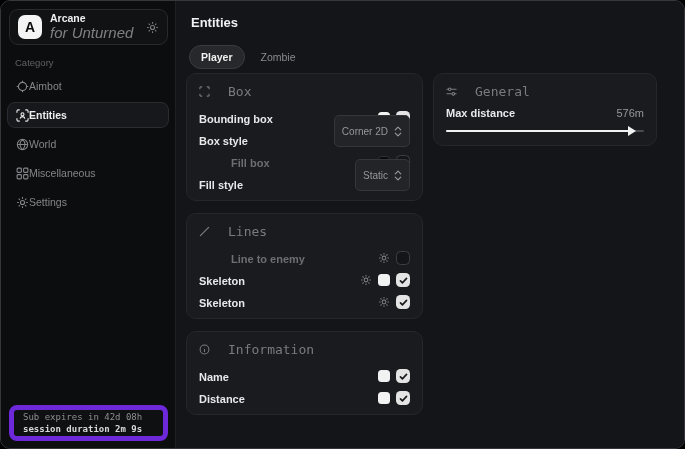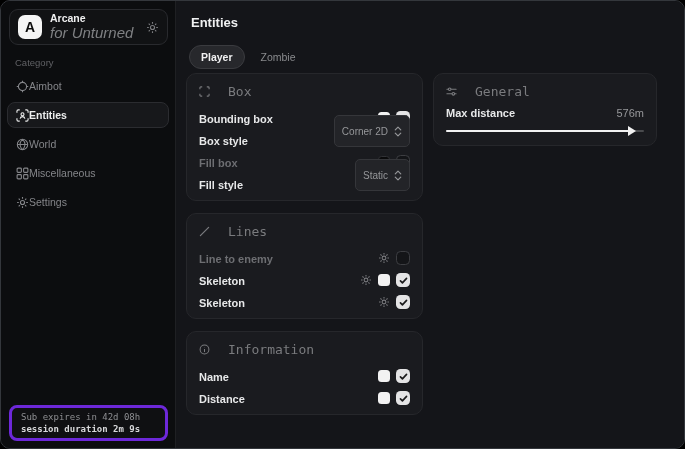"Fill box" .row-label.dim { margin-left: none -> 32px }
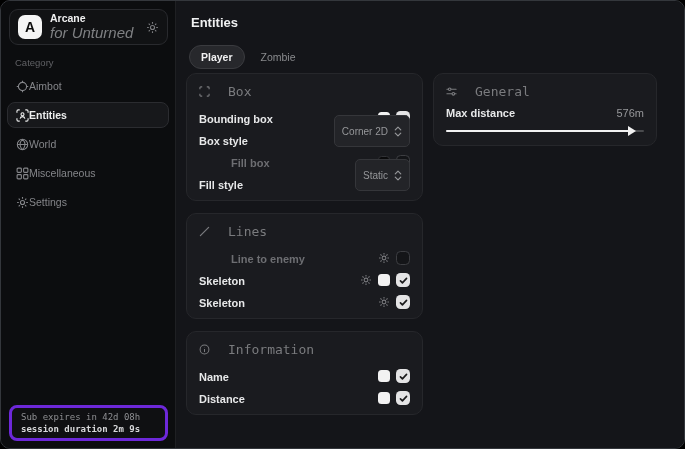"Sub expires in 42d 08h" .sub-card { border: 3px solid #6d28d9 -> 5px solid #6d28d9 }
